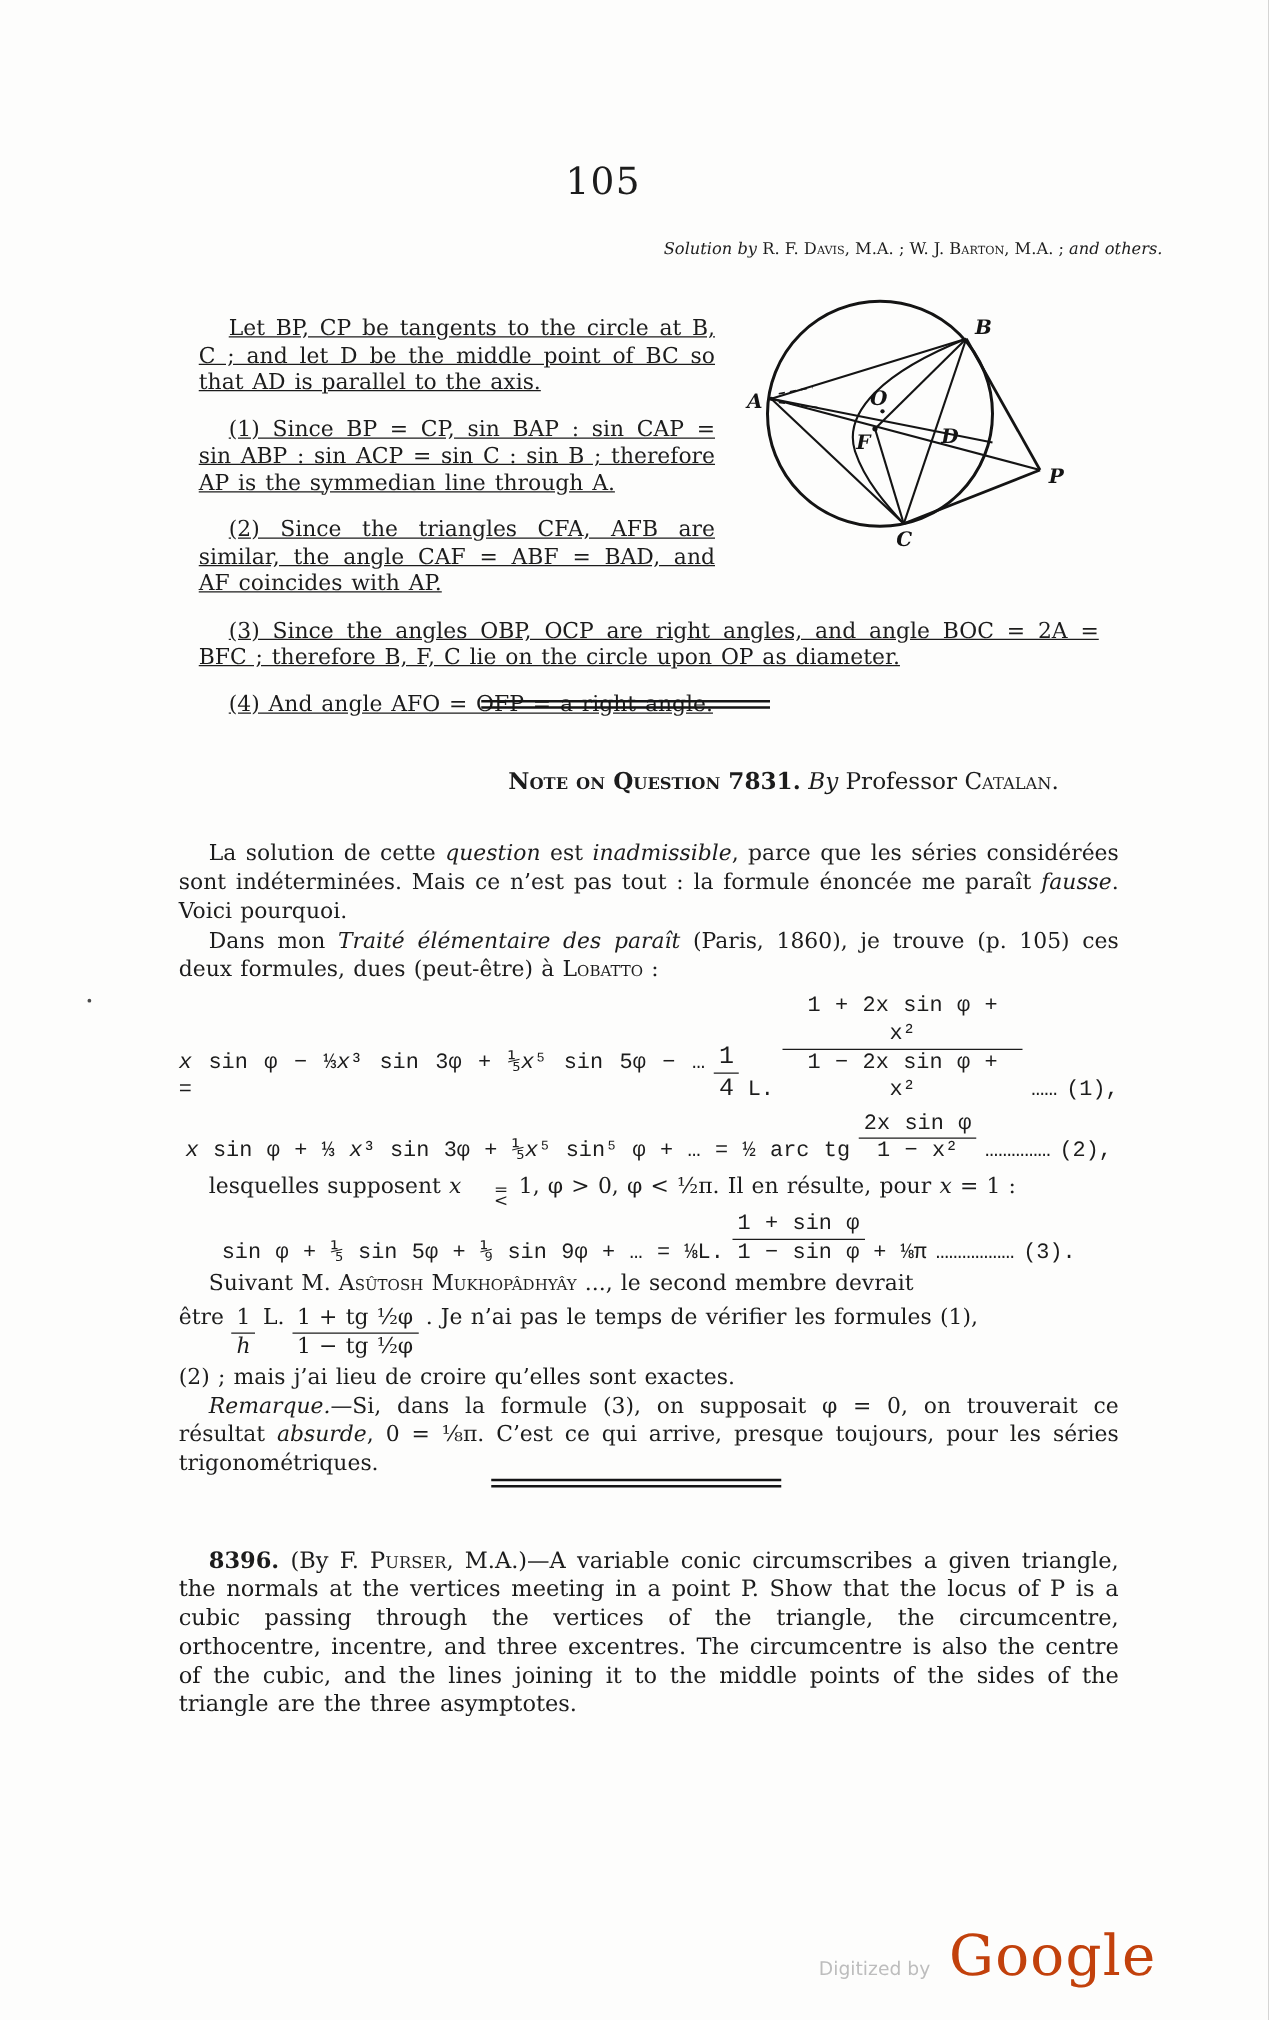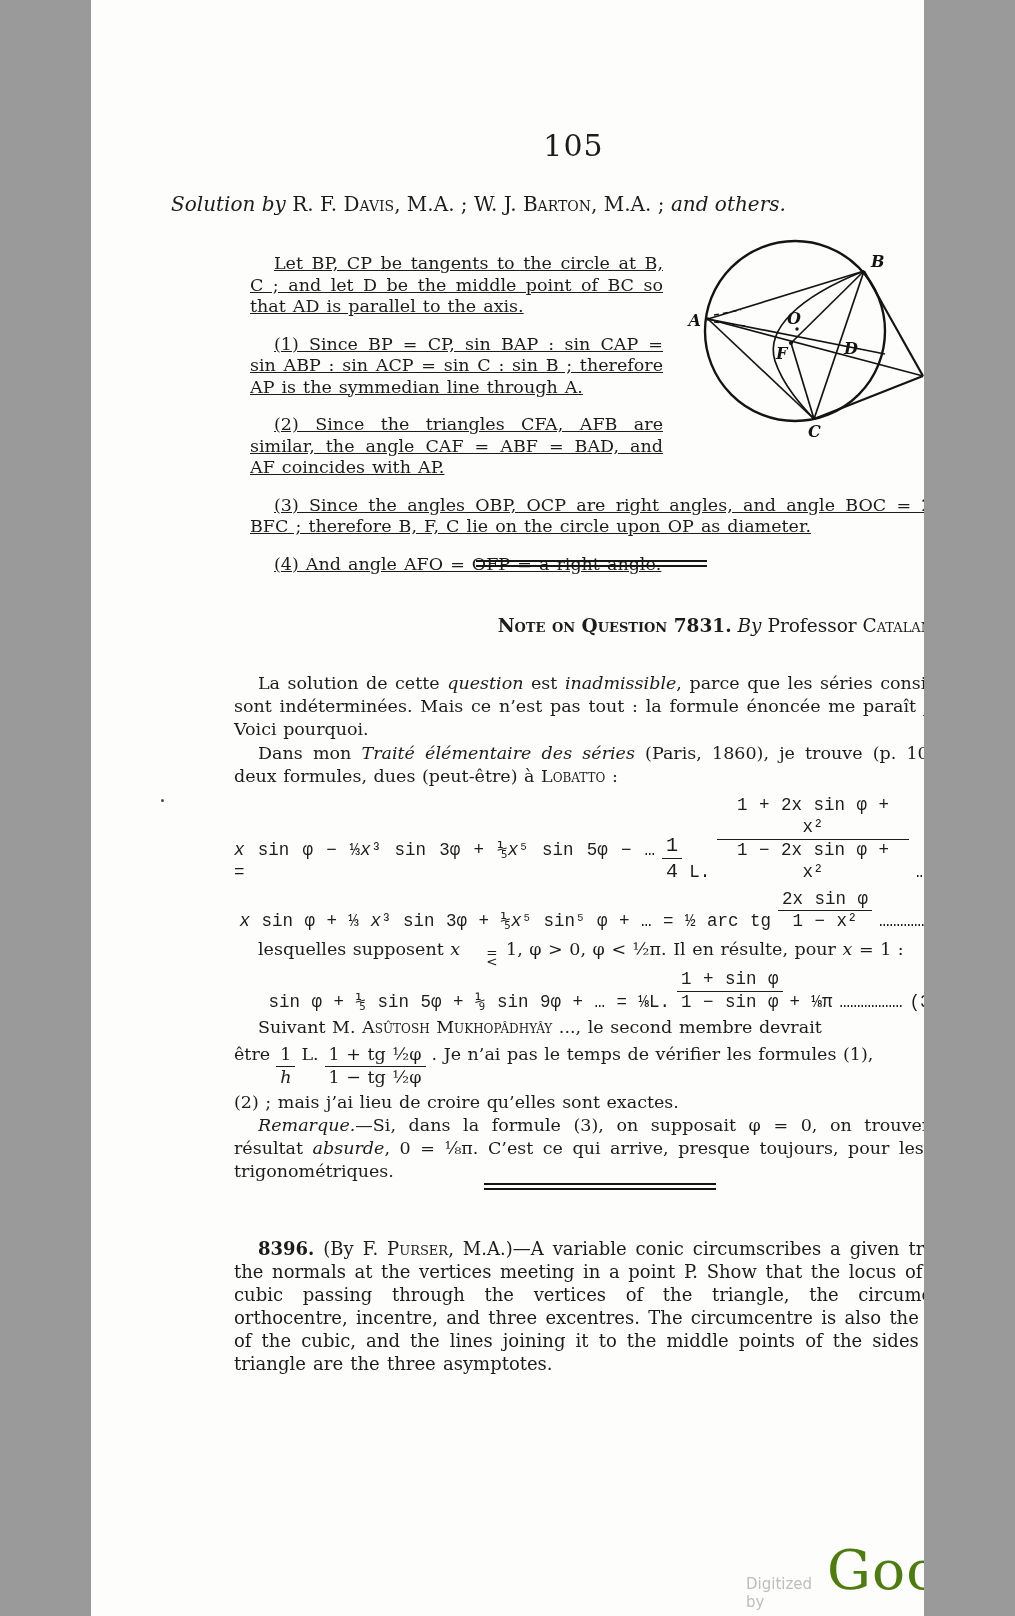"105" .sheet { width: 833px -> 1015px }
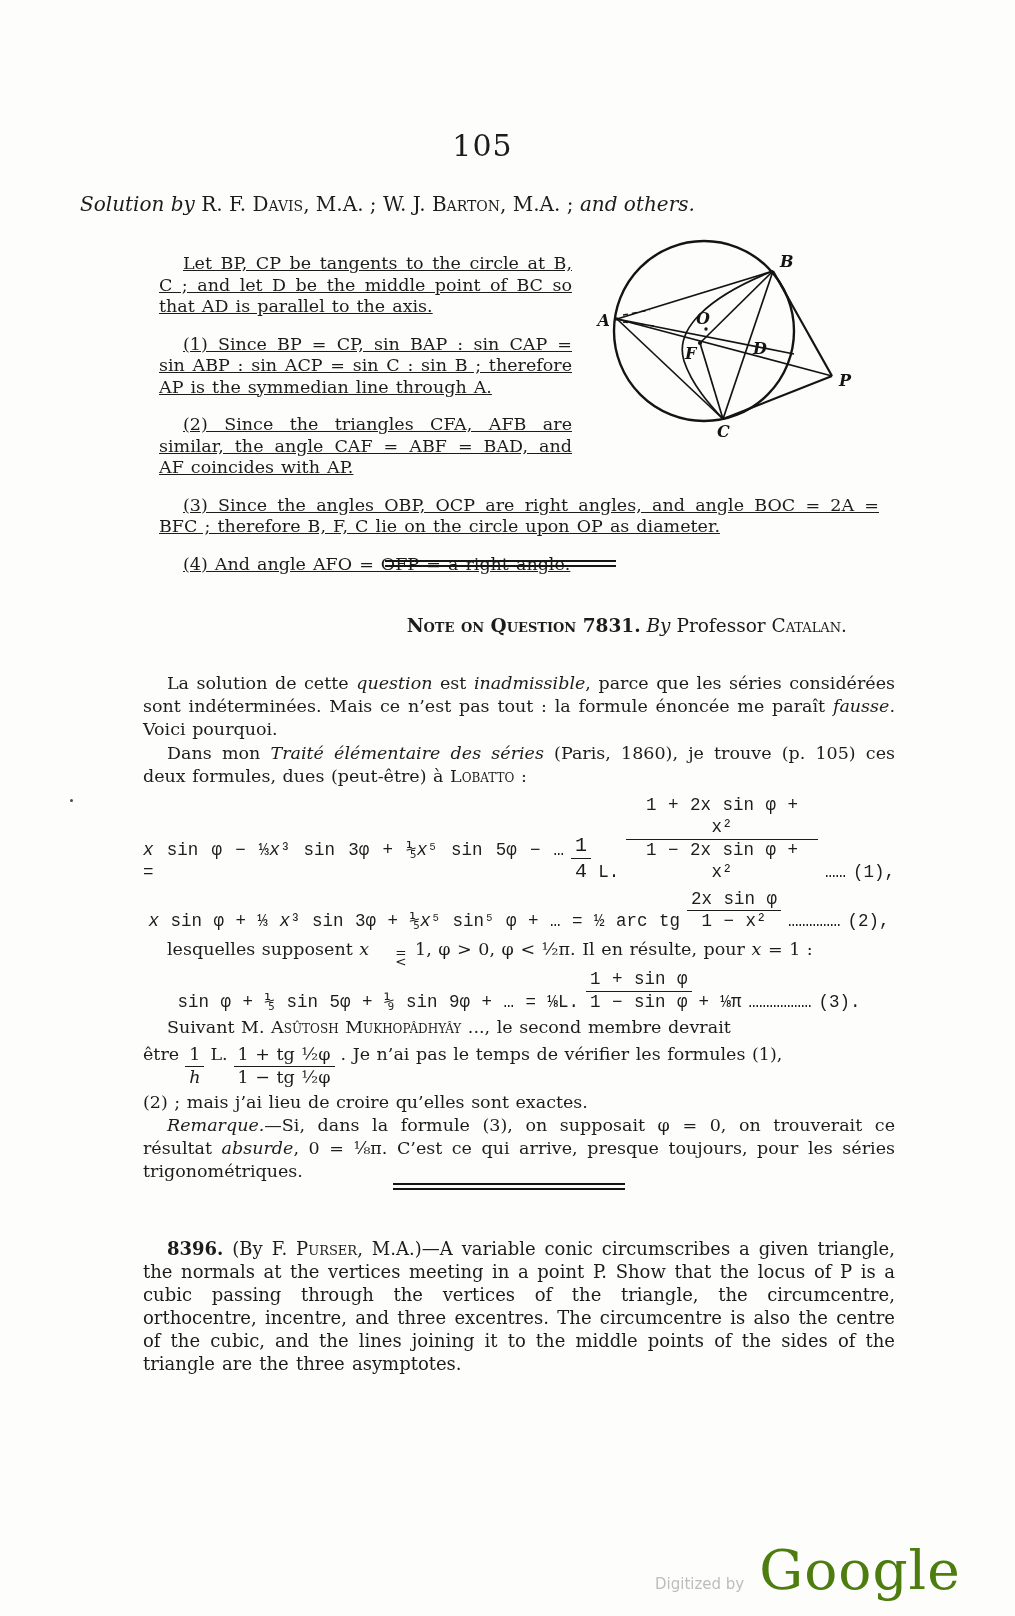"Solution by R. F. Davis," .byline { font-size: 20px -> 13px; text-align: left -> right }
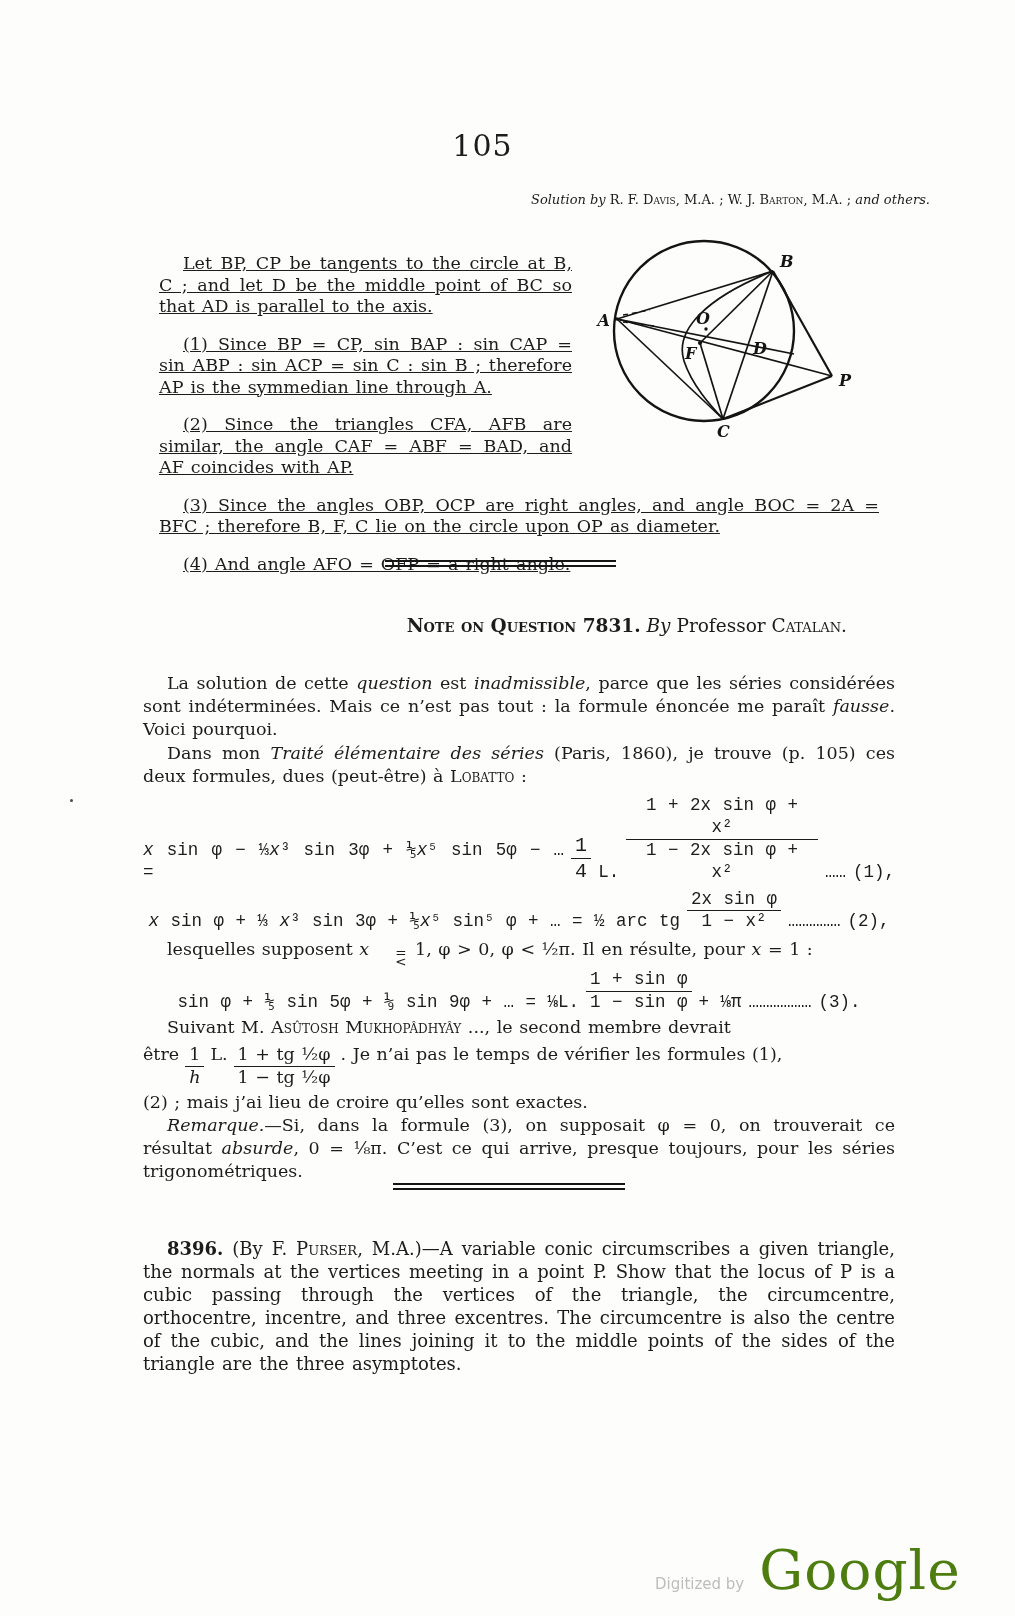"Traité élémentaire des séries" span.it { text: séries -> paraît }
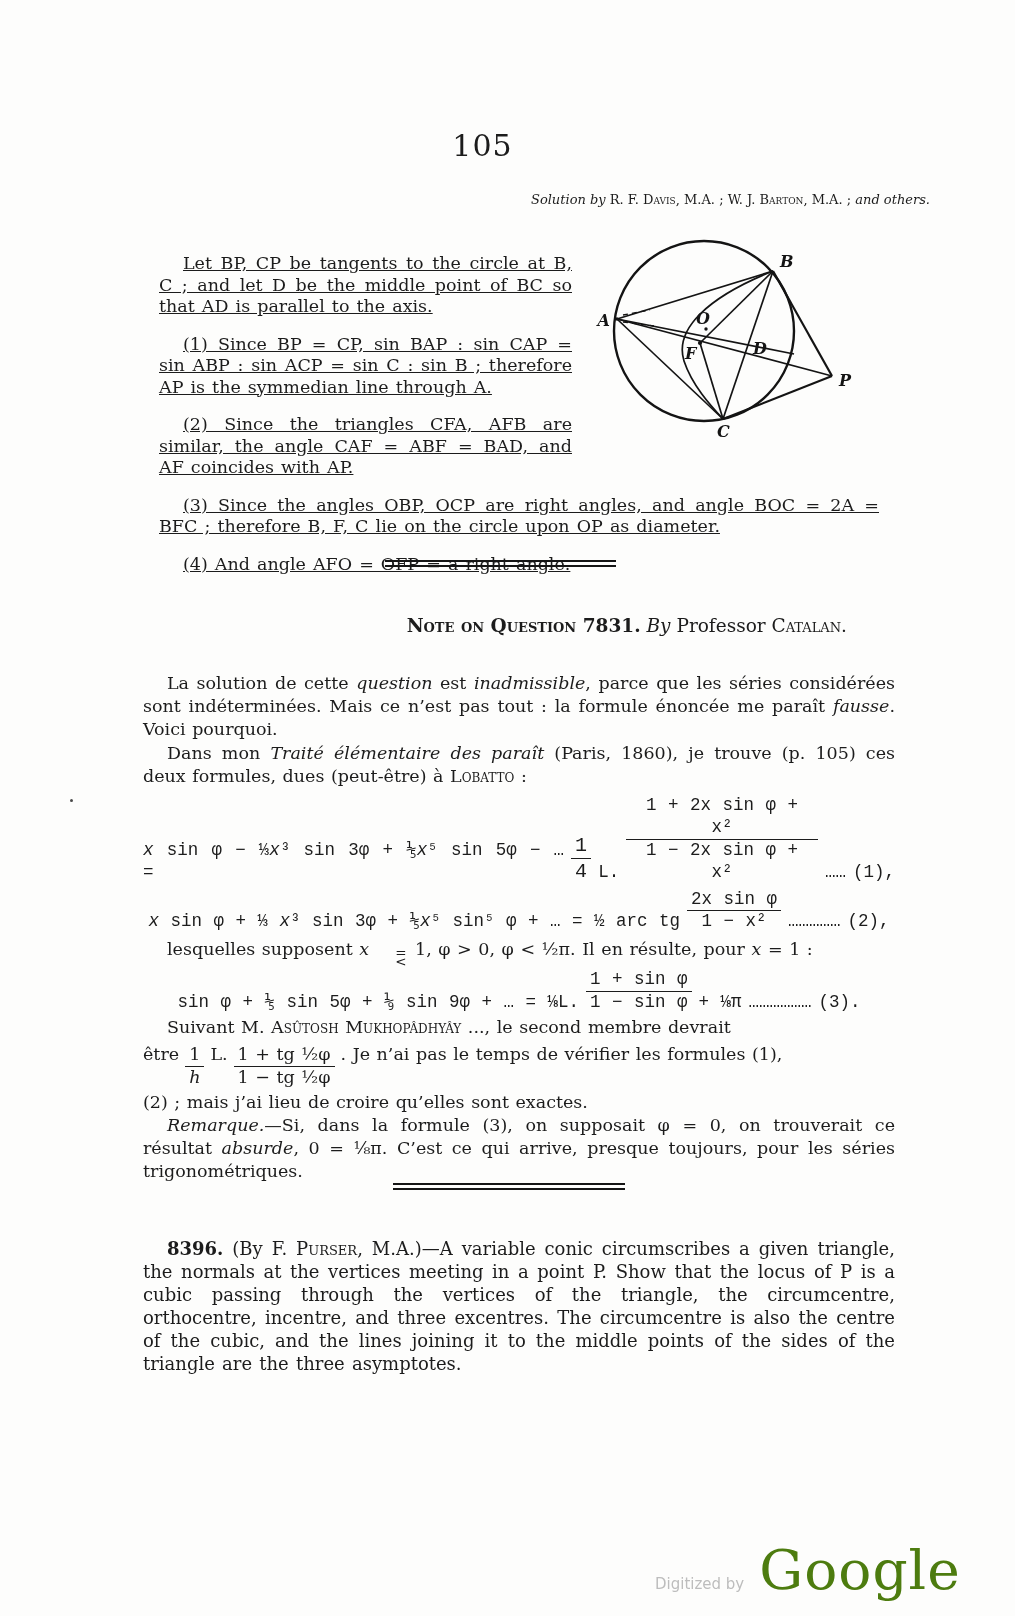"Google" .watermark .goog { color: #4d7c0f -> #c2410c; font-size: 55px -> 45px }
